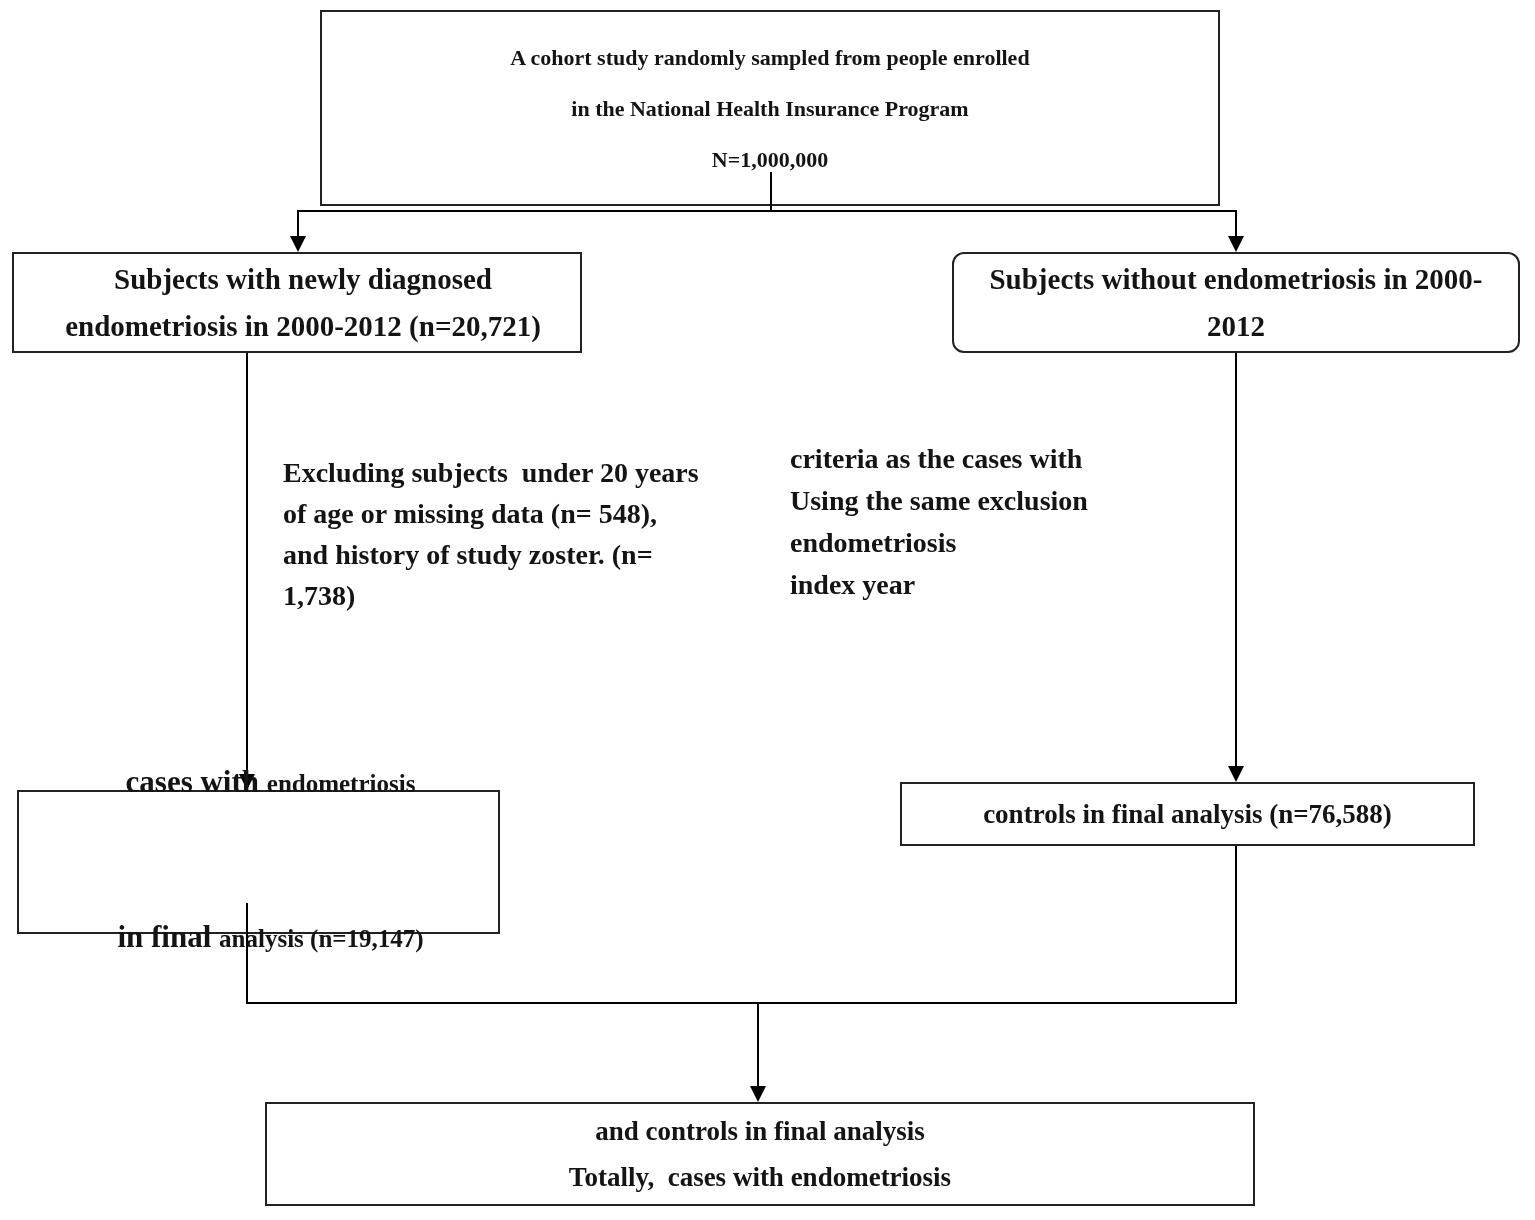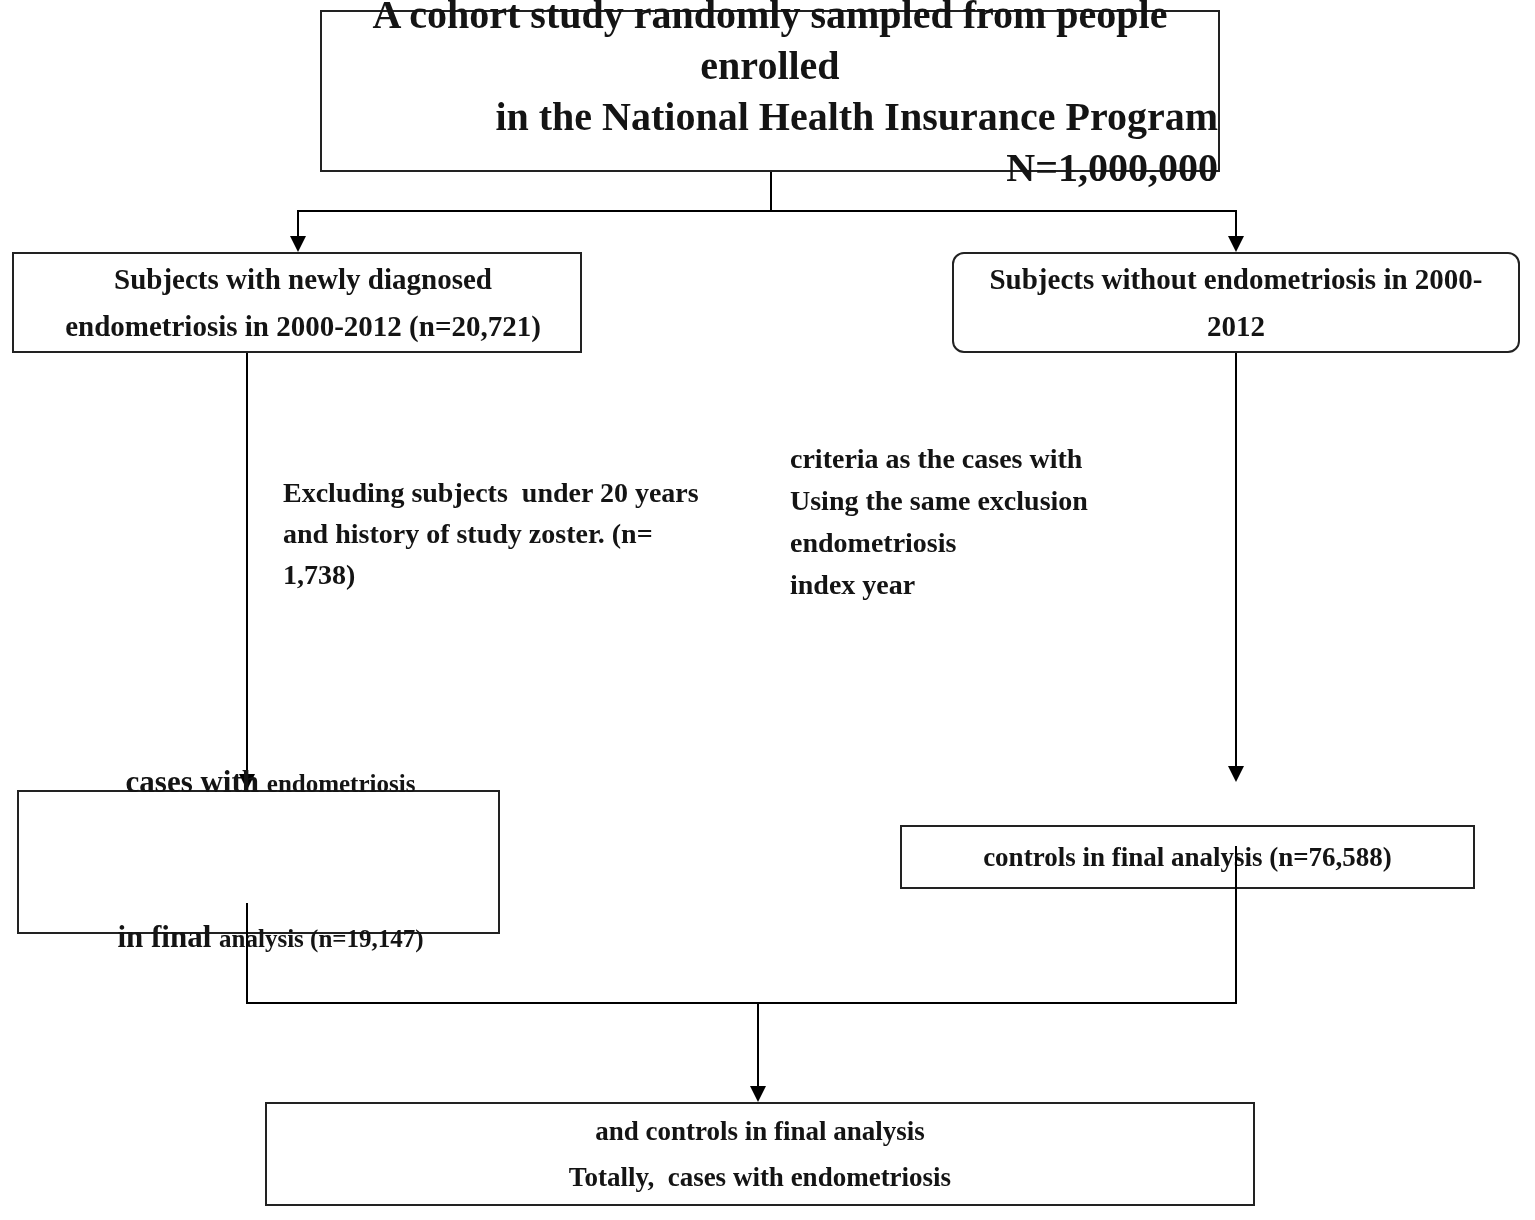"A cohort study randomly sampled" div.fbox { align-items: flex-end -> none; font-size: 40px -> 22px; height: 162px -> 196px }
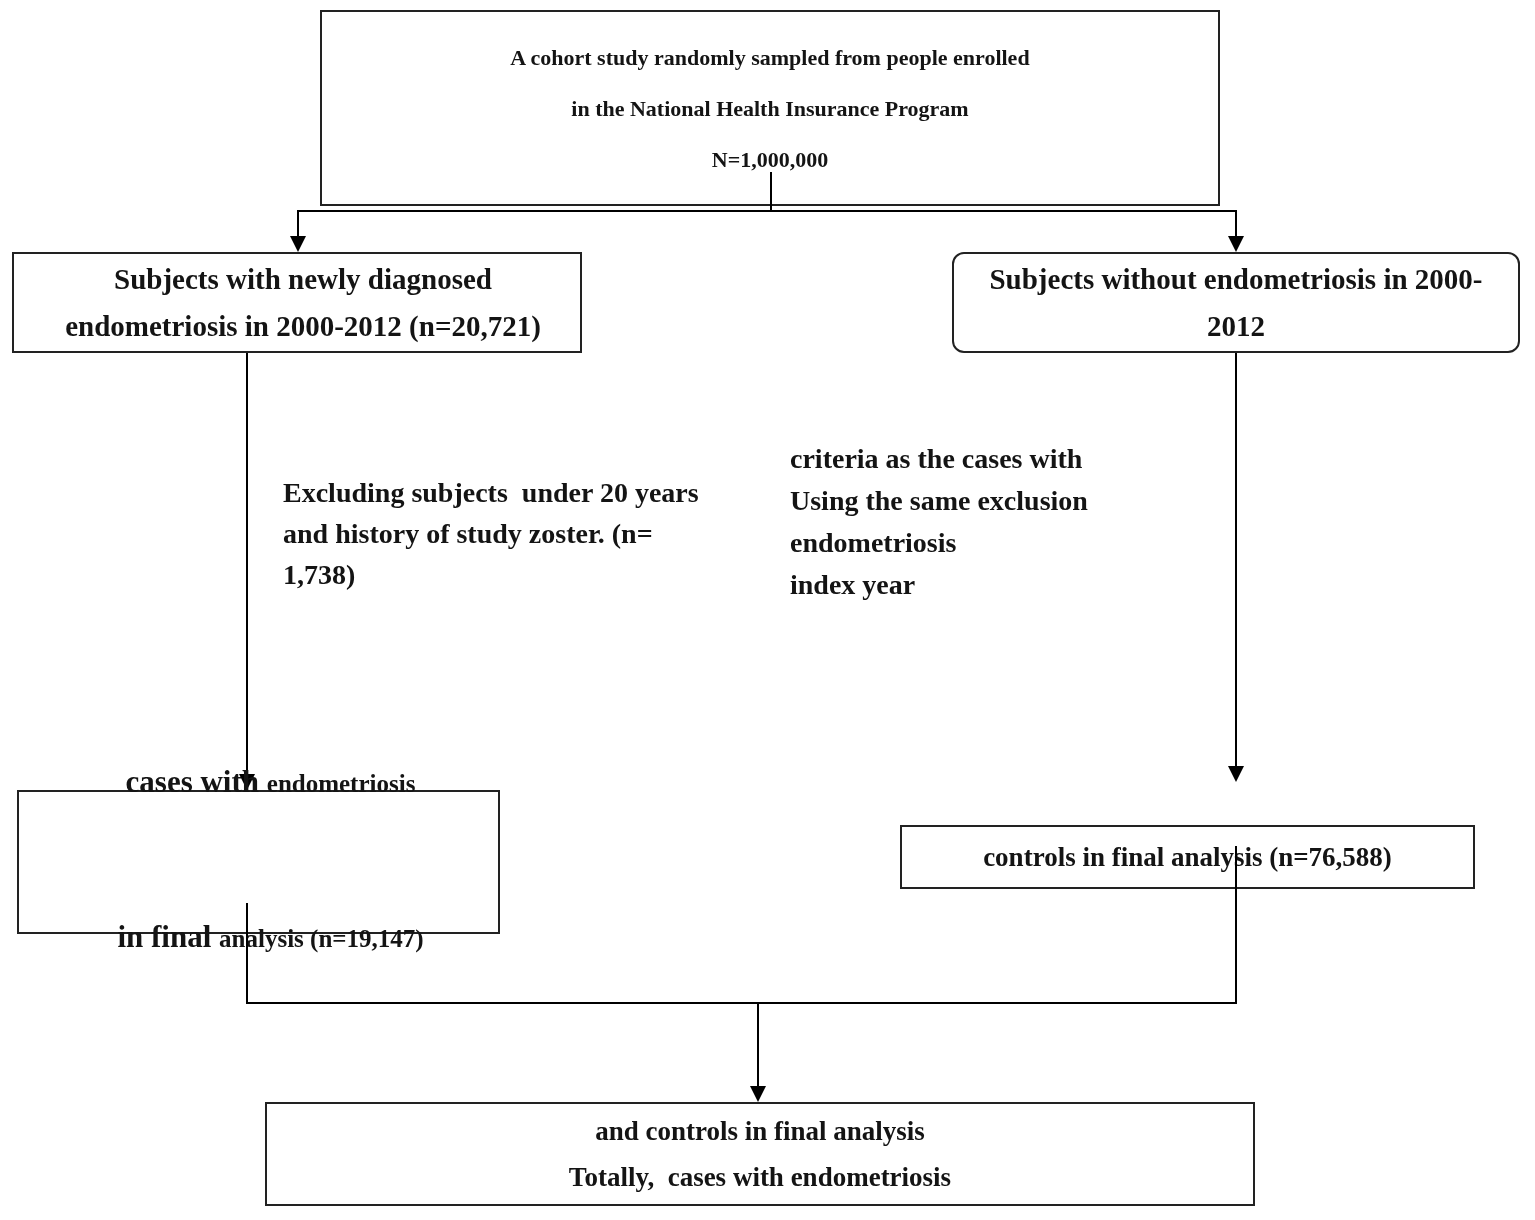"Excluding subjects under 20 years" div.note { top: 472px -> 452px }
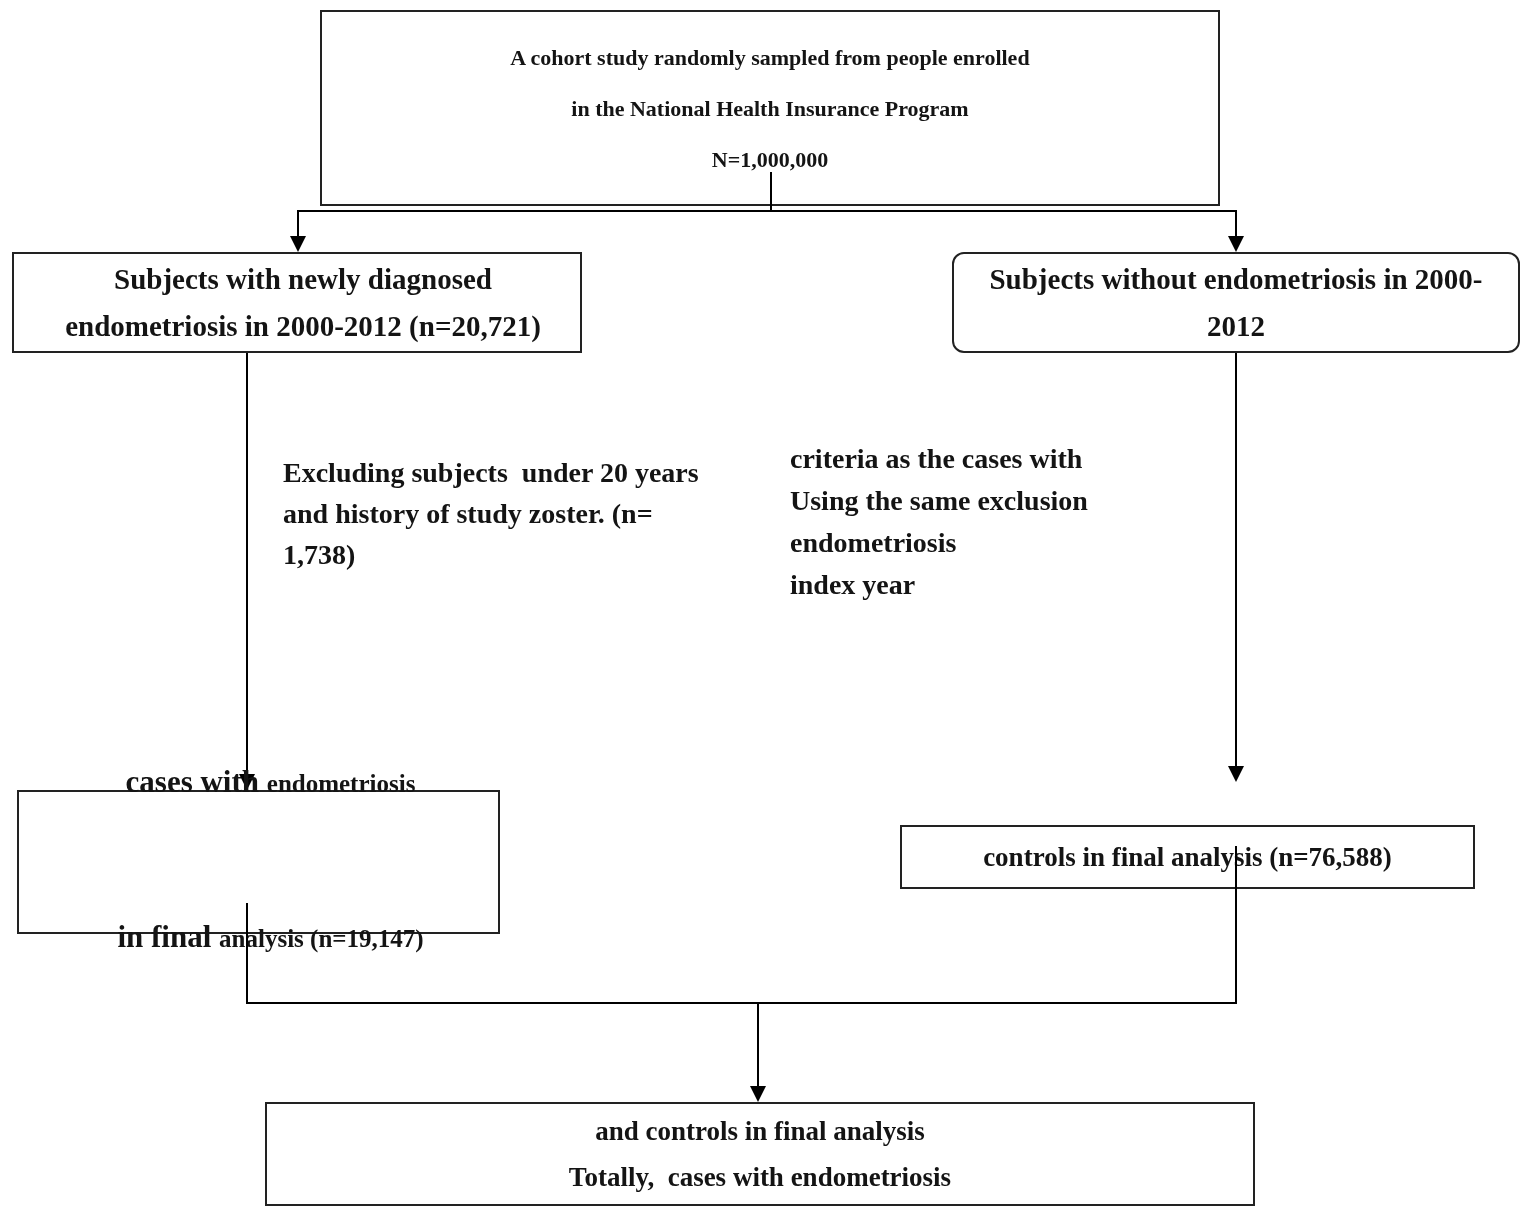"of age or missing data" div.line { html: none -> <div>of age or missing data (n= 548),</div> }
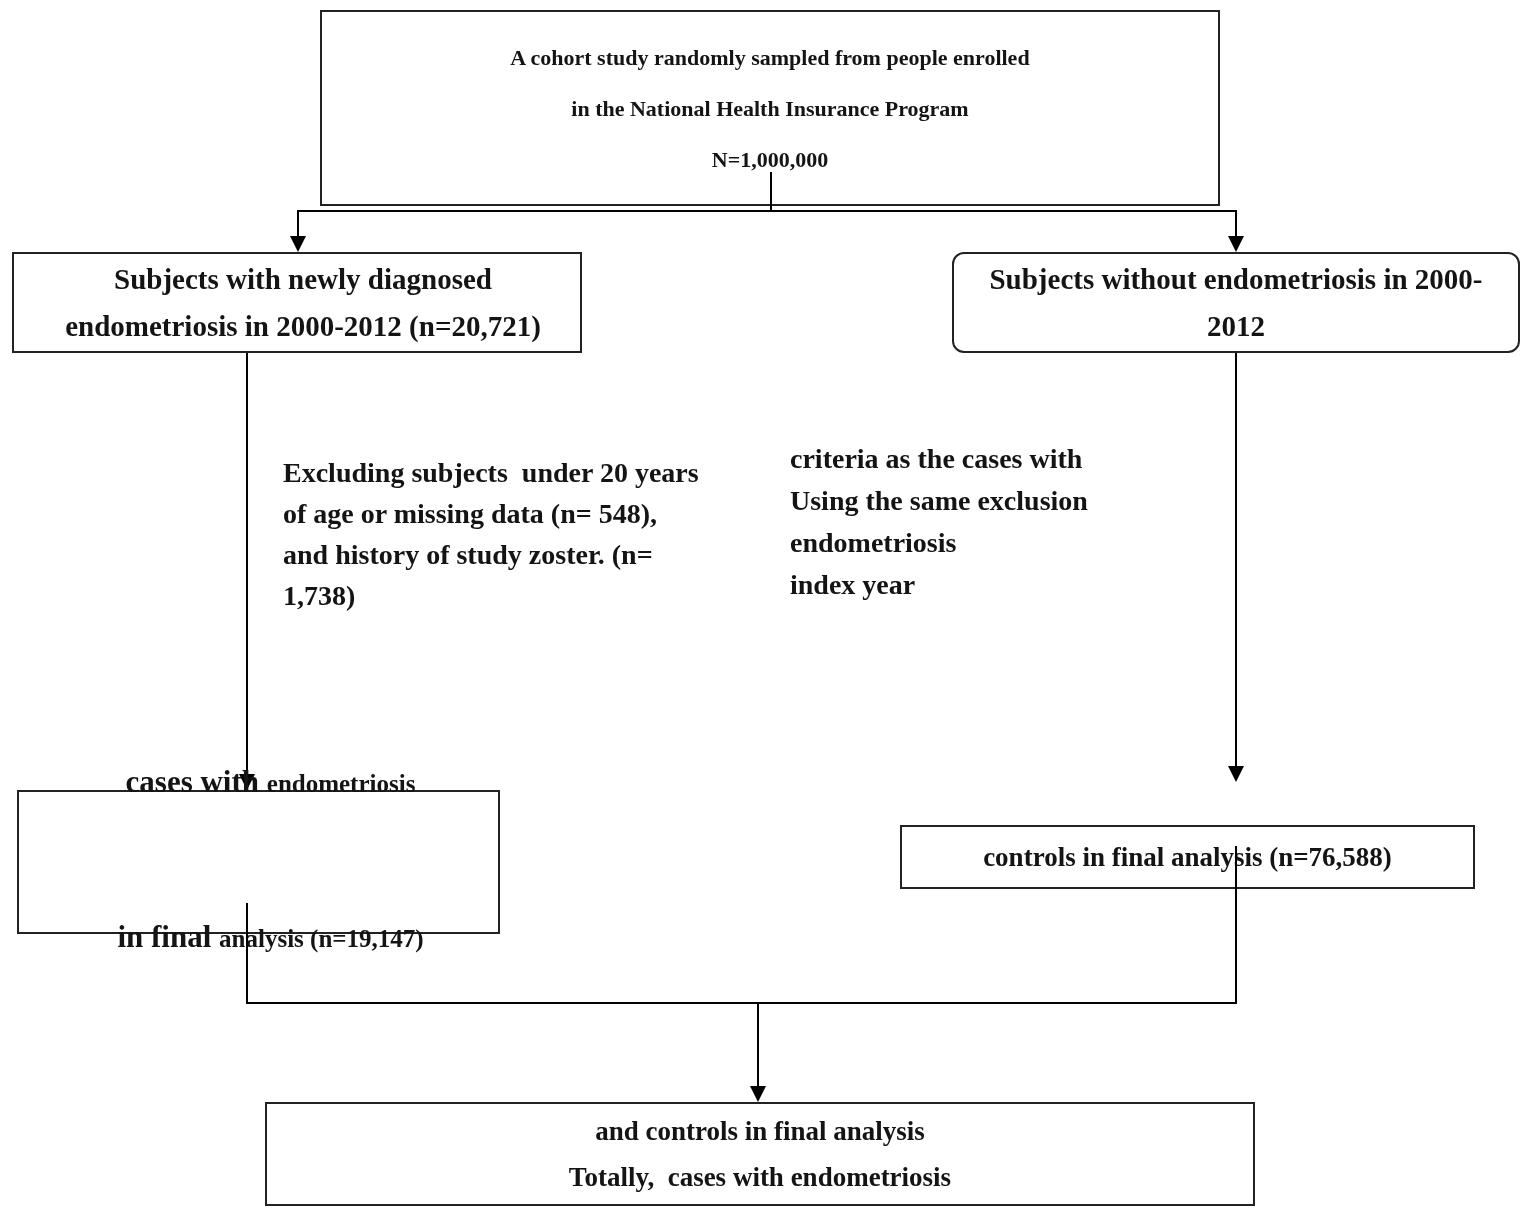"controls in final analysis (n=76,588)" div.fbox { margin-top: 43px -> none }
